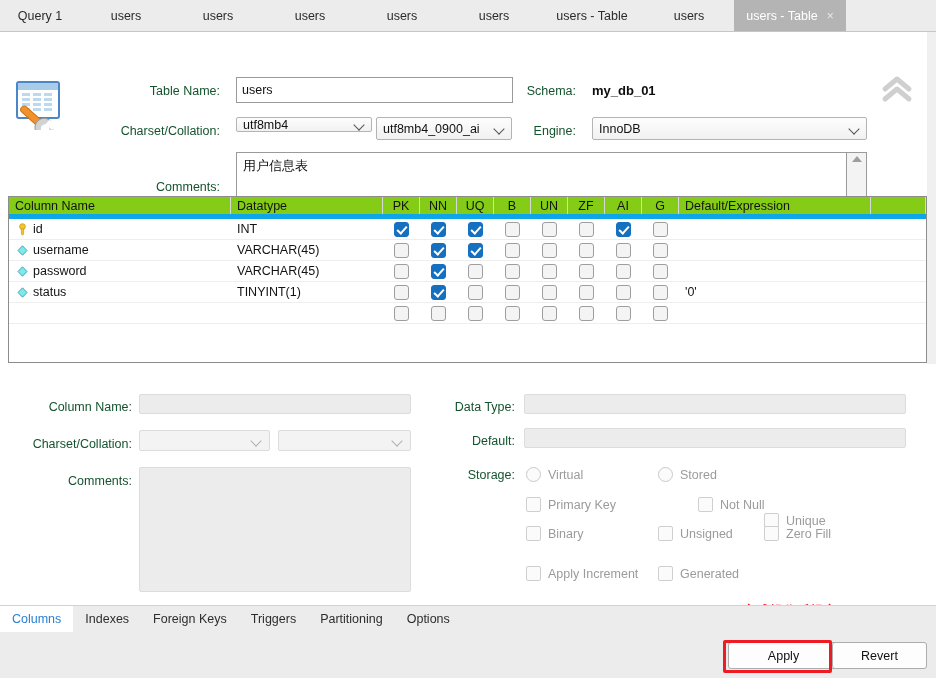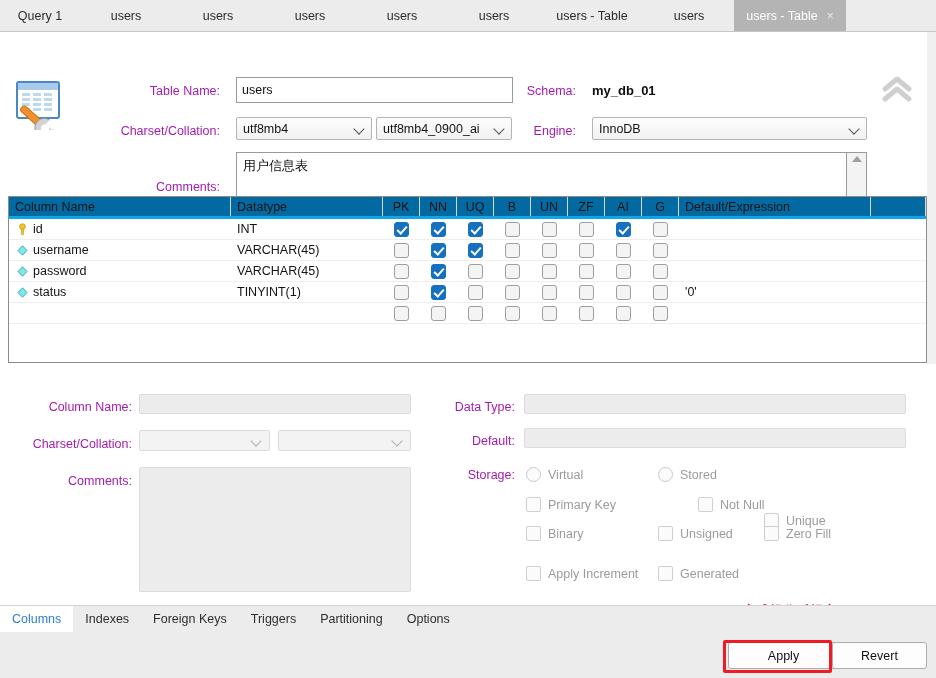"Table Name:" .lbl { color: #a21caf -> #14532d }
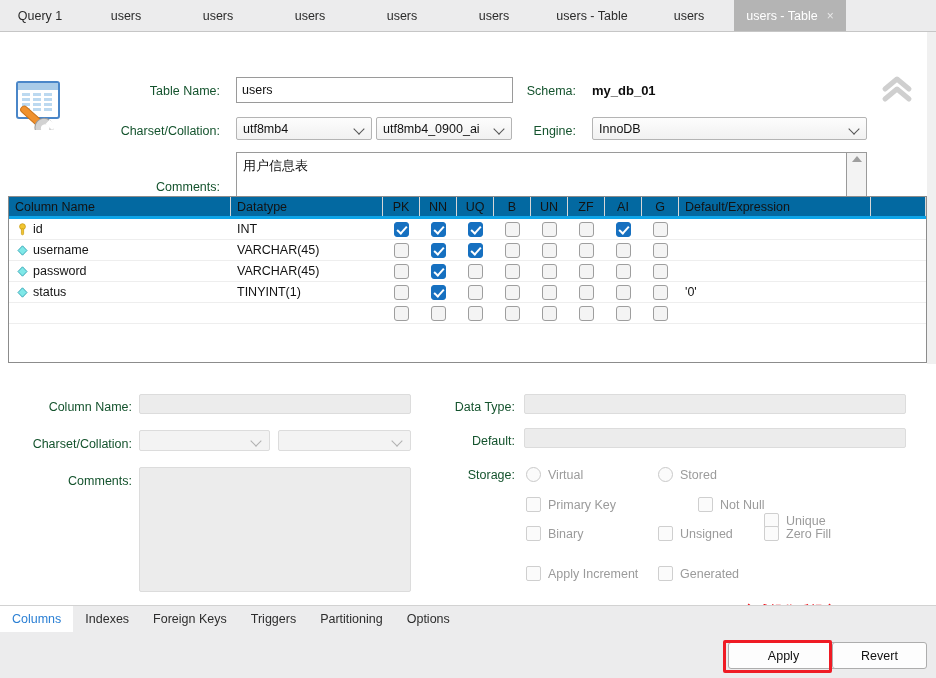"utf8mb4" div.combo { height: 23px -> 15px }
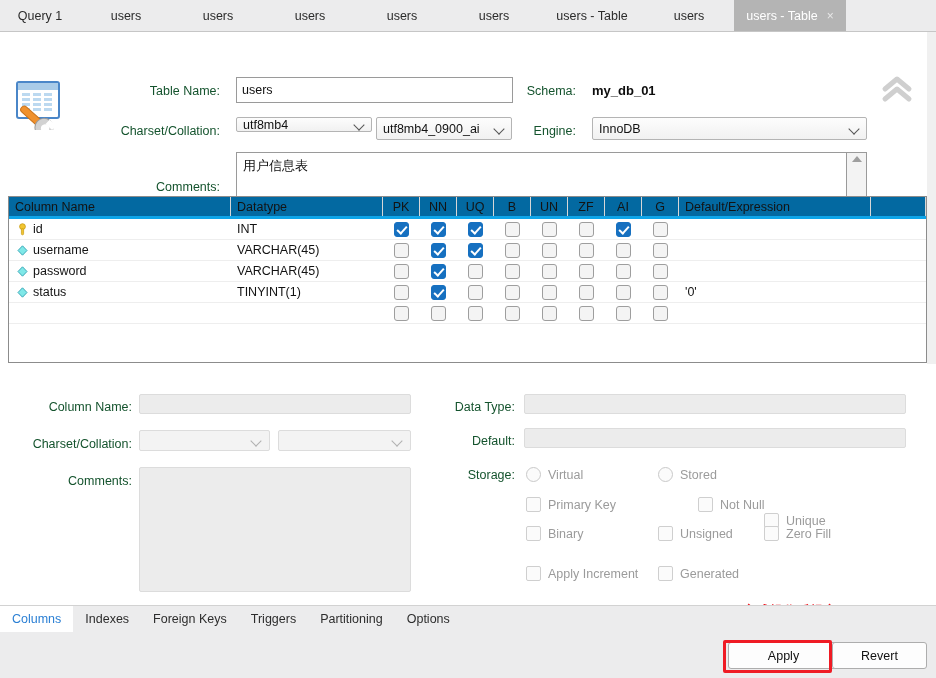"Column Name" .ghead { background: #0369a1 -> #84cc16; border-bottom: 3px solid #0ea5e9 -> 5px solid #0ea5e9 }
